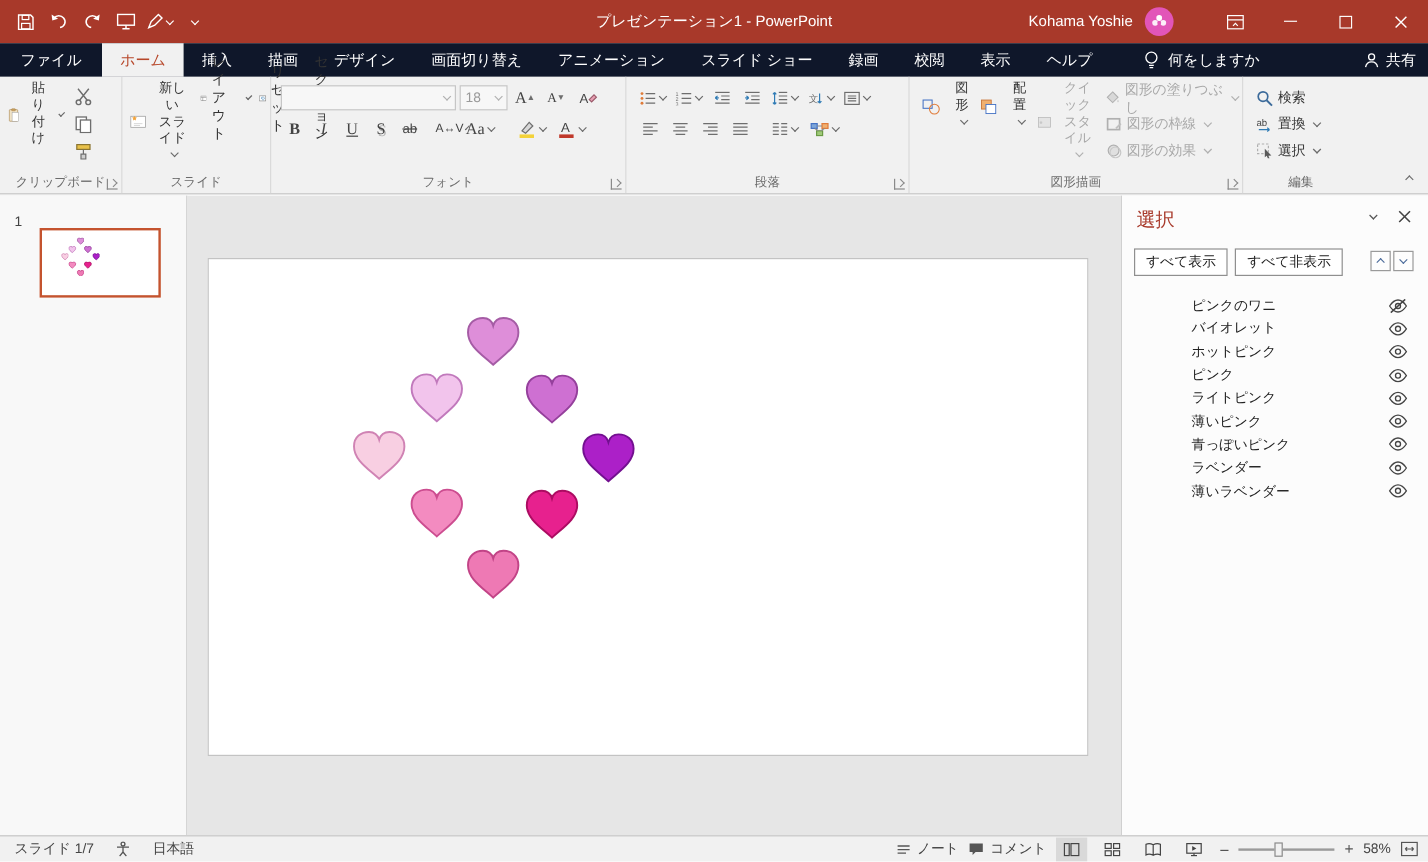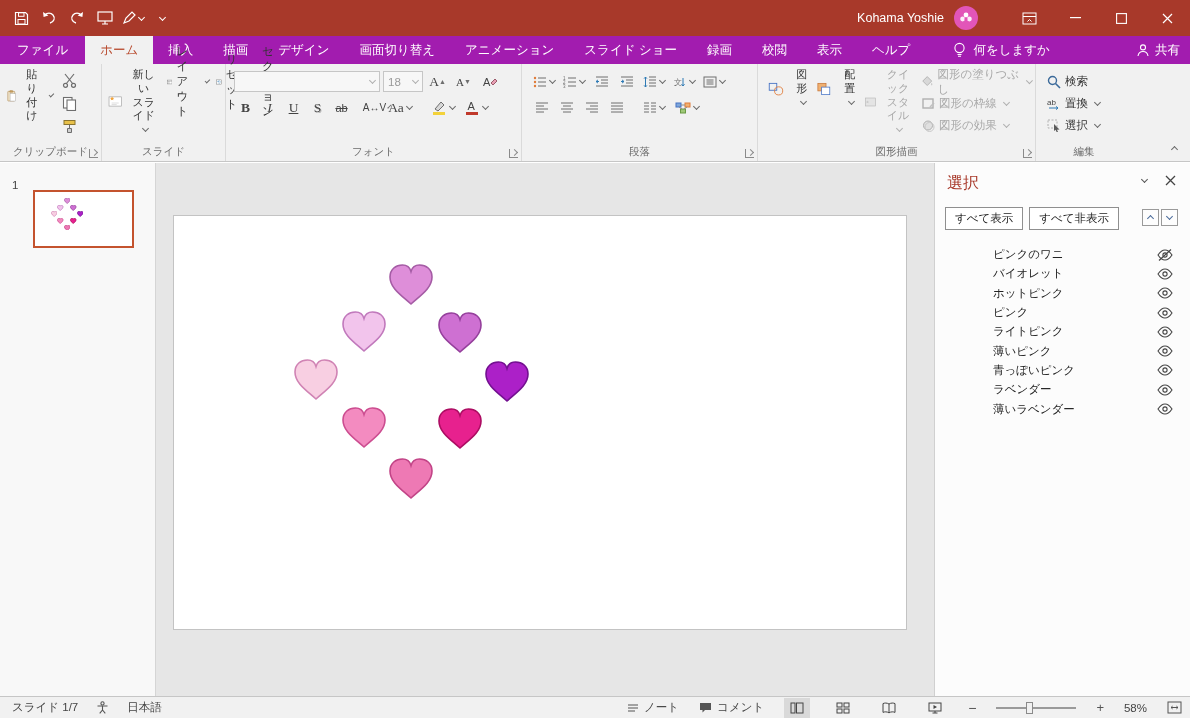"プレゼンテーション1 - PowerPoint" div.wtitle { html: none -> <div>プレゼンテーション1 - PowerPoint</div> }
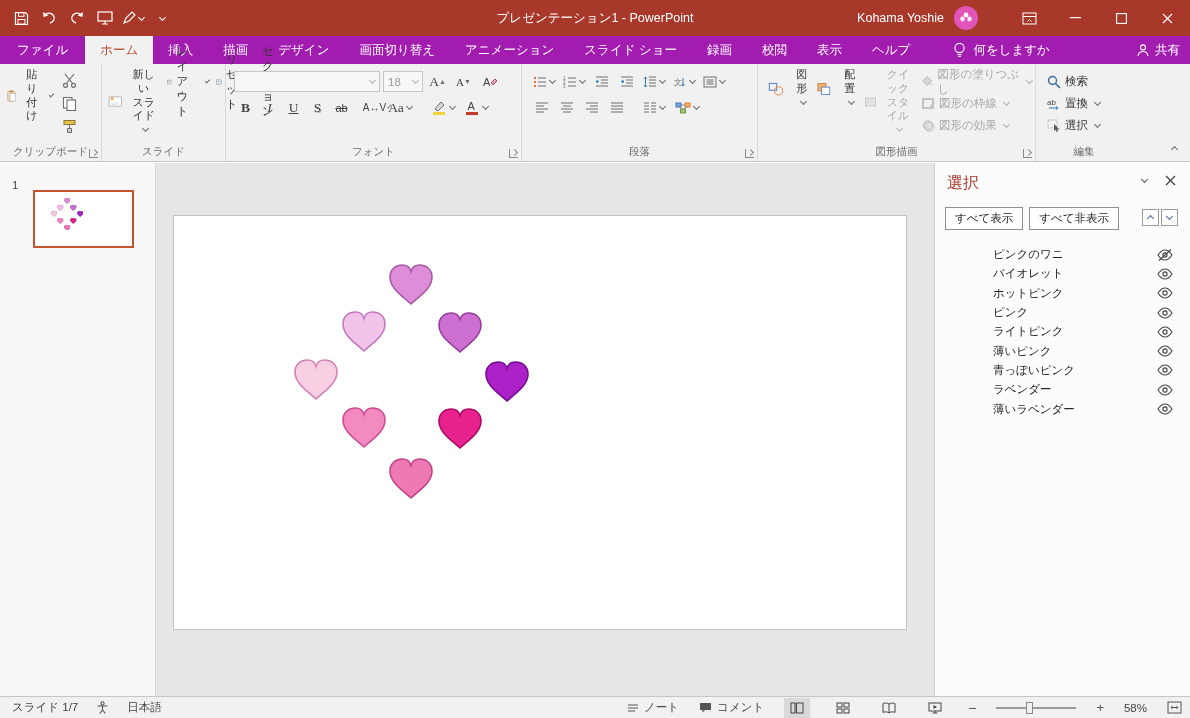"ファイル" .tabsrow { background: #a21caf -> #0f172a }
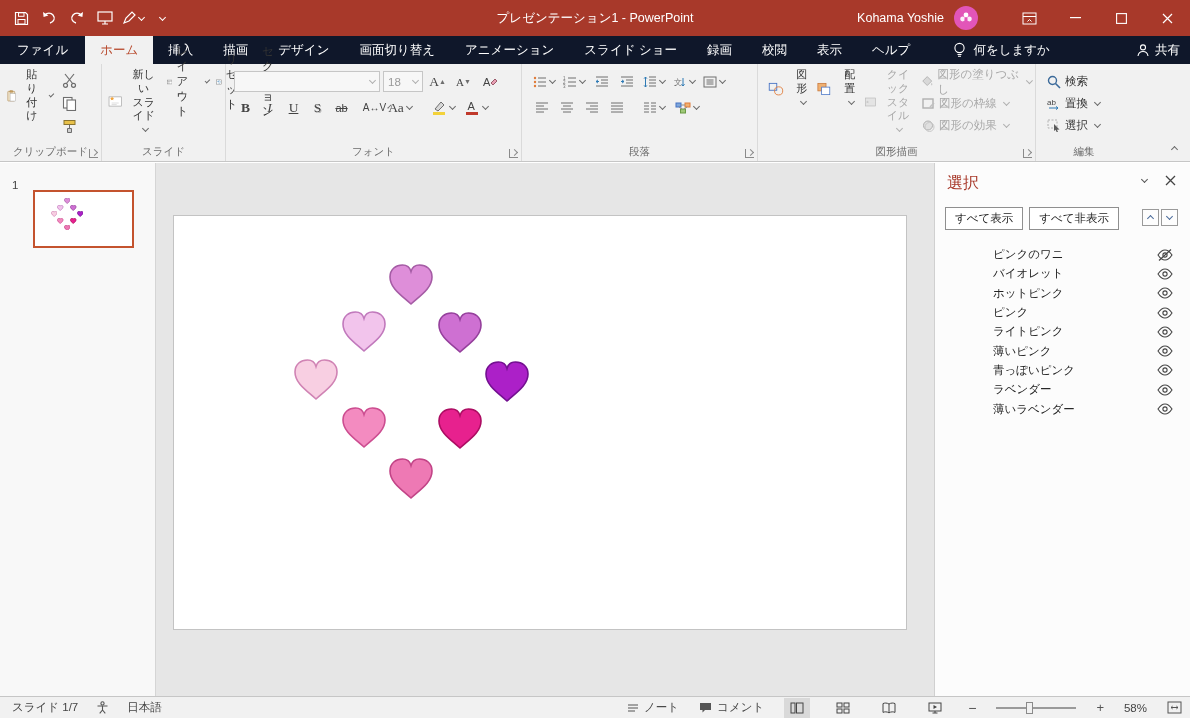"ノート" .stright { gap: 20px -> 8px }
